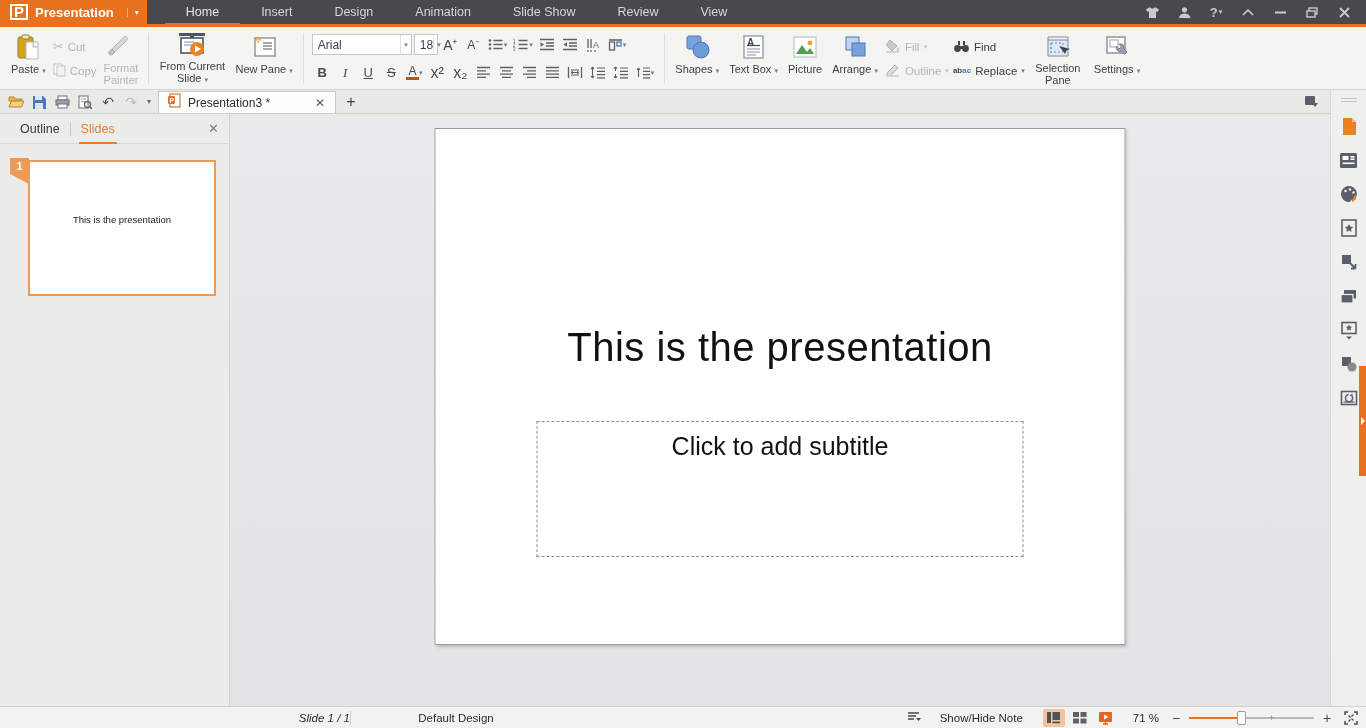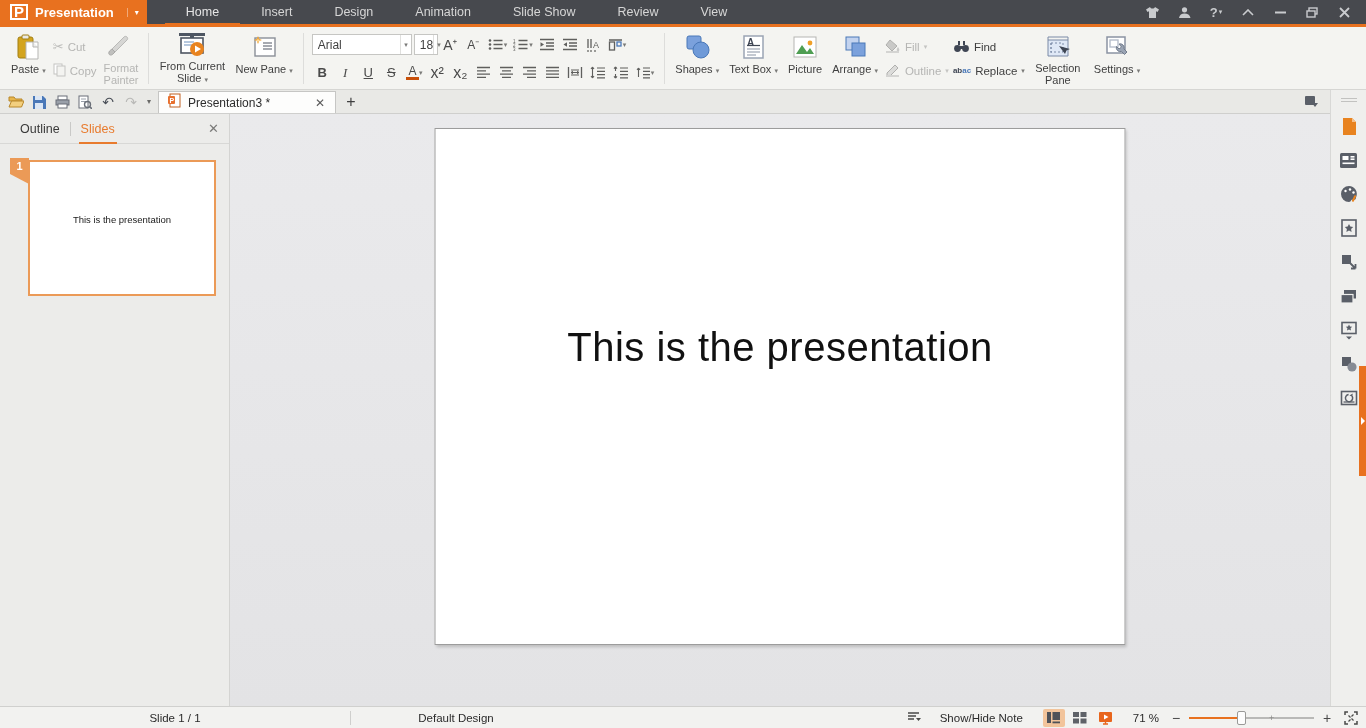"Click to add subtitle" div.subtitle-box { html: none -> <div> <div>Click to add subtitle</div> </div> }
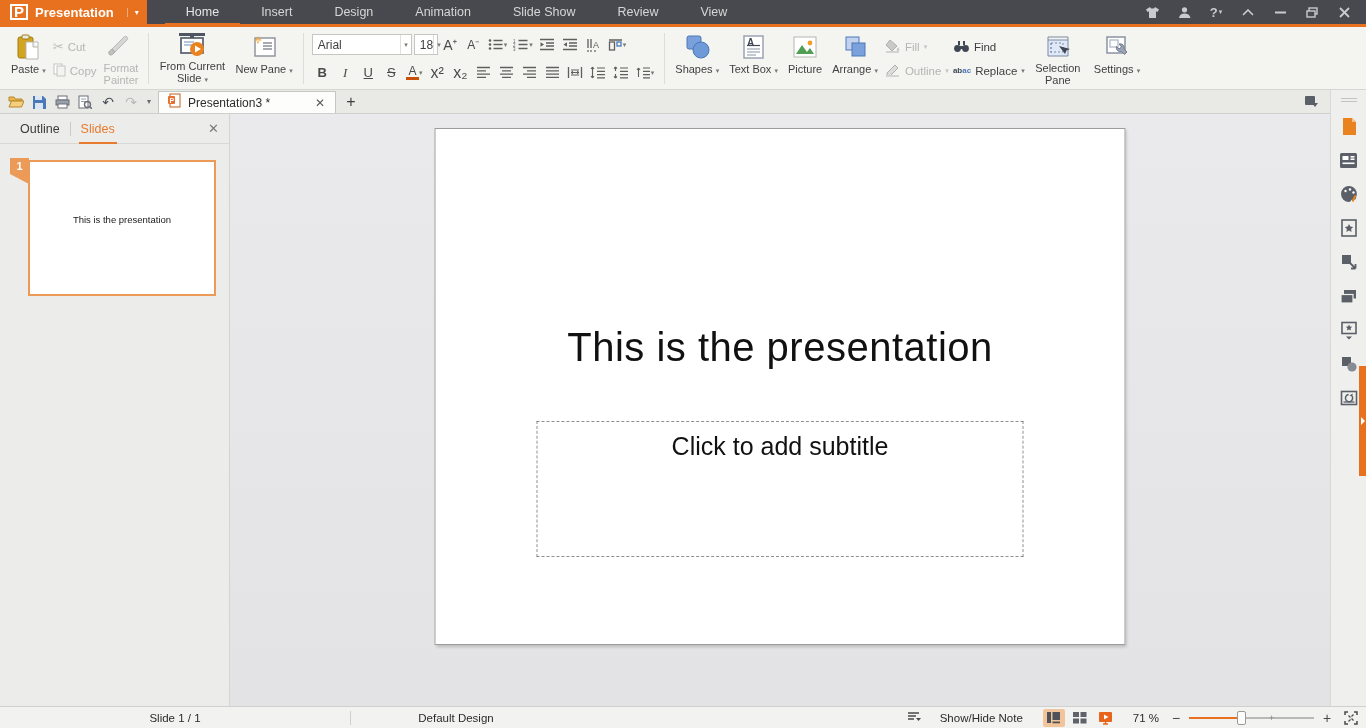"Slide 1 / 1" .scell1 { font-style: none -> italic; text-align: center -> right }
